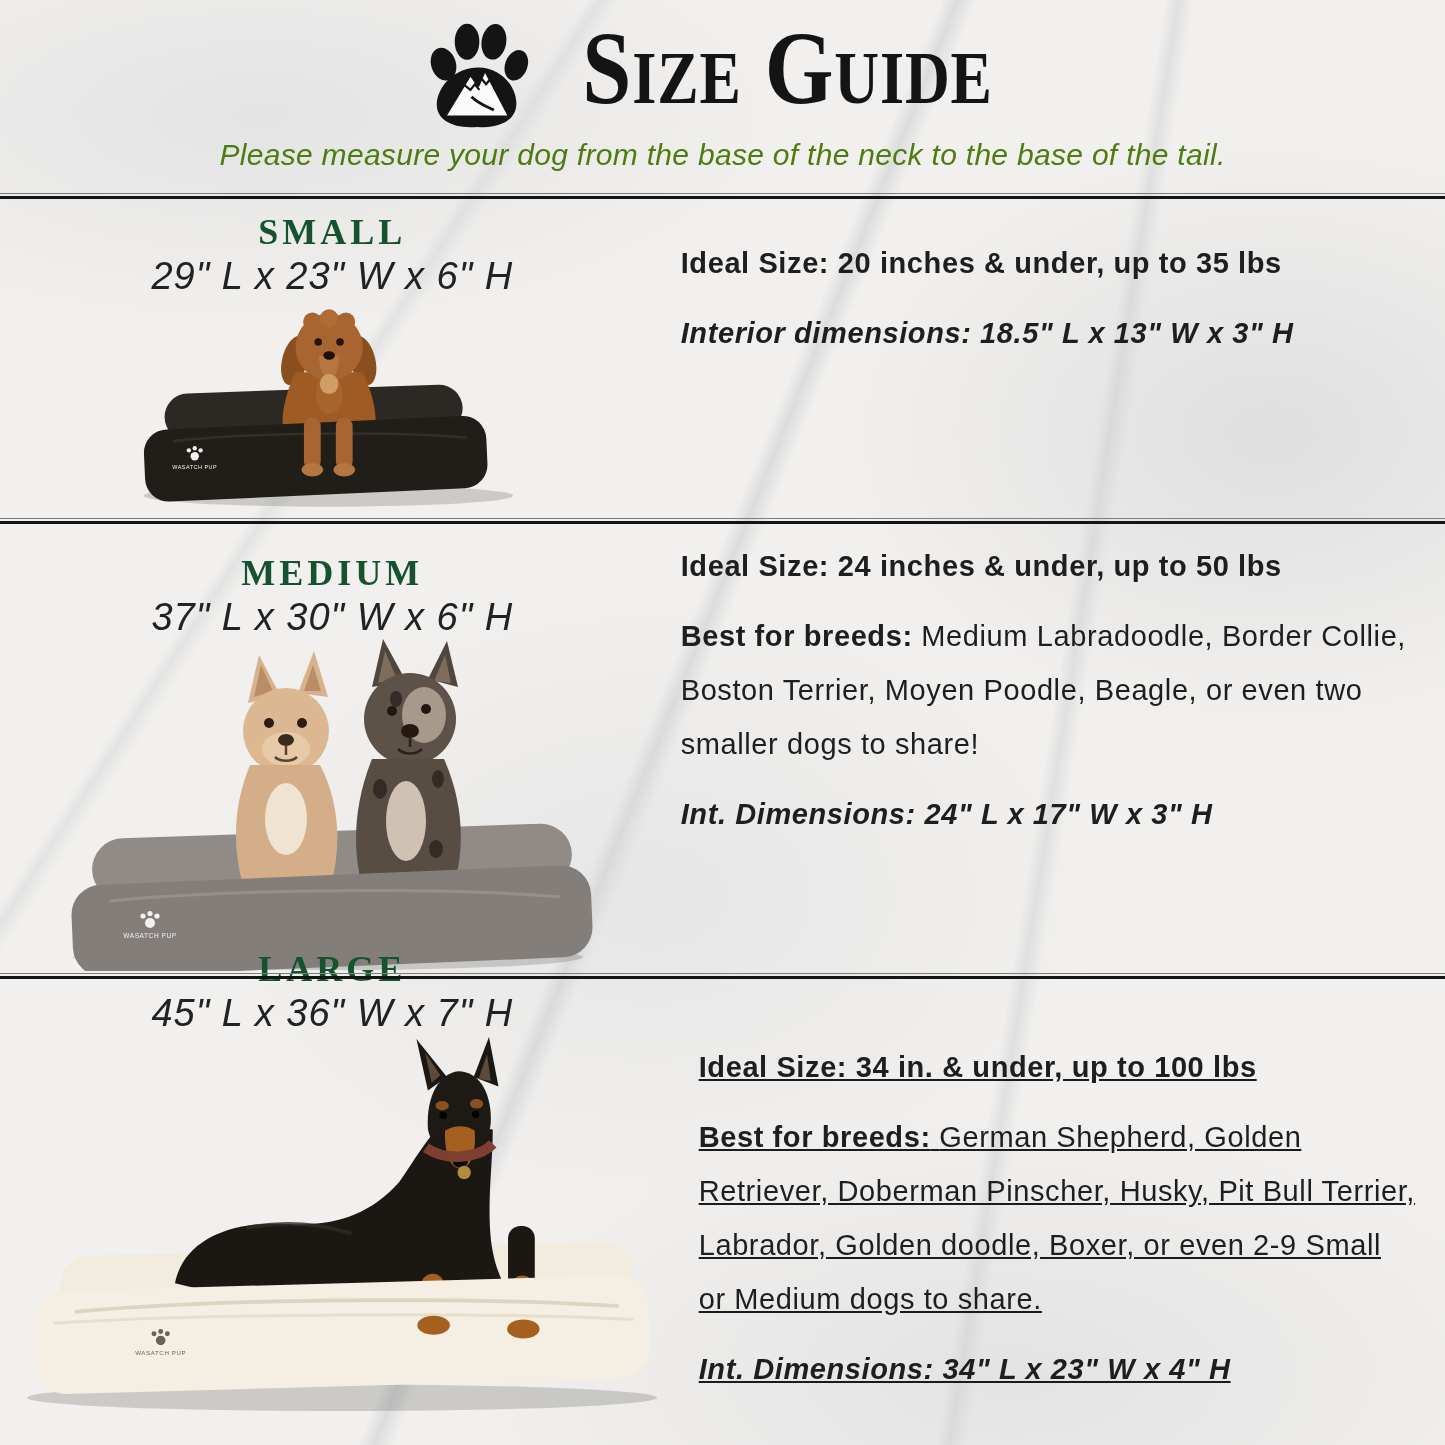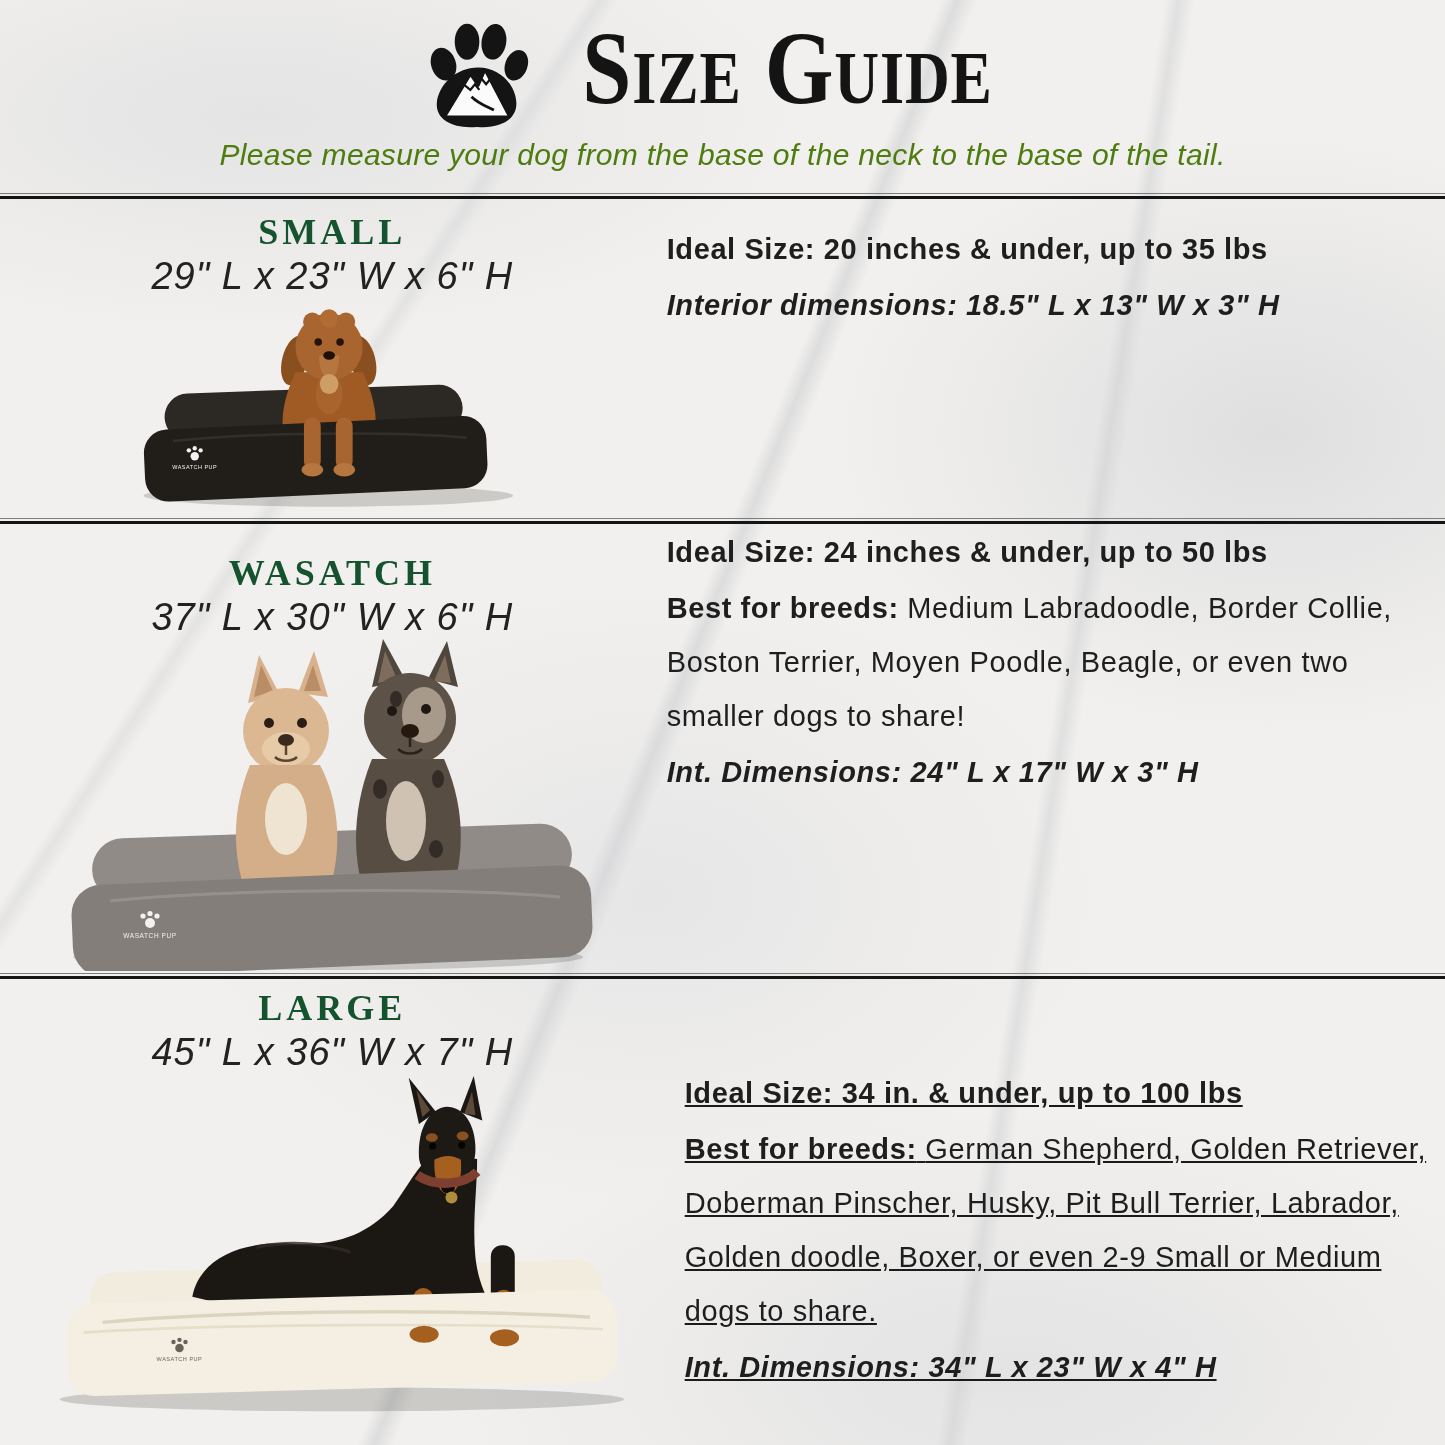"Ideal Size: 20 inches &" .body-text p { margin: 2px -> 16px }
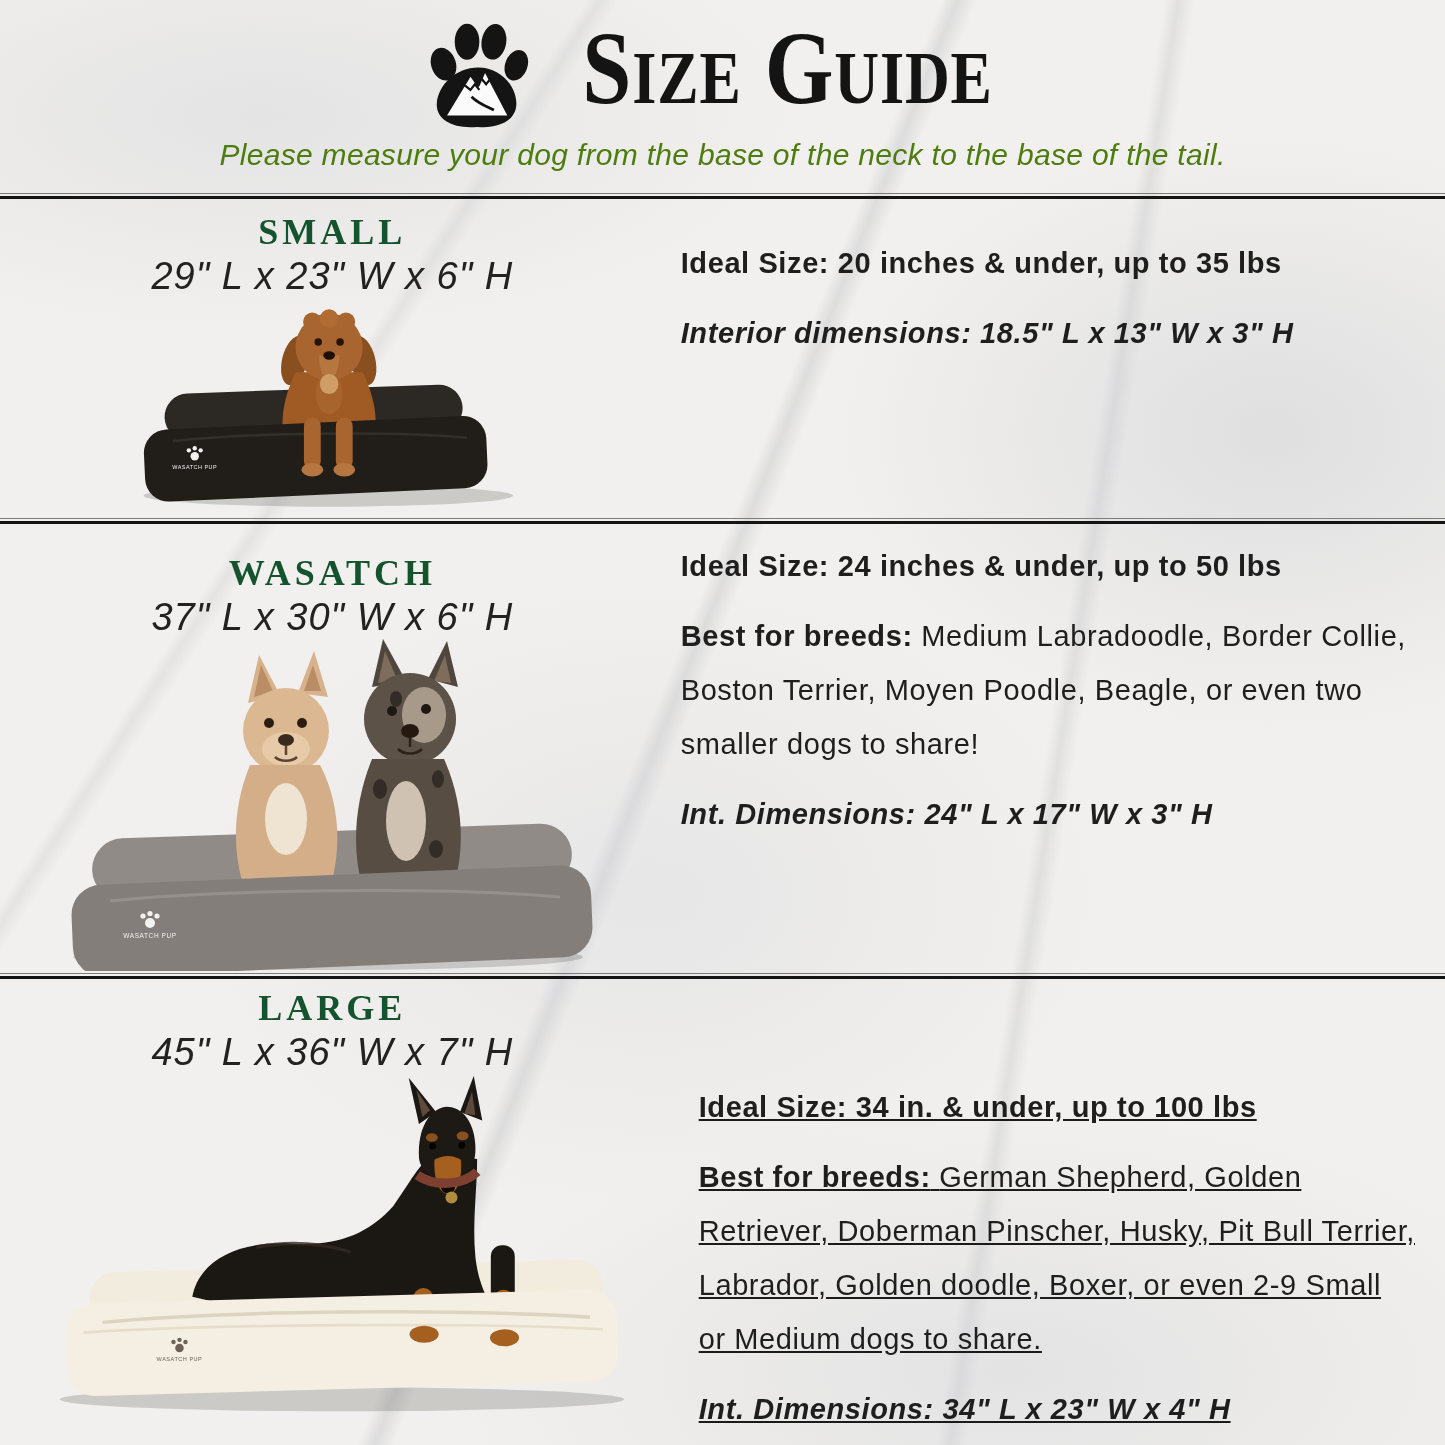"WASATCH" div.size-name { text: WASATCH -> MEDIUM }
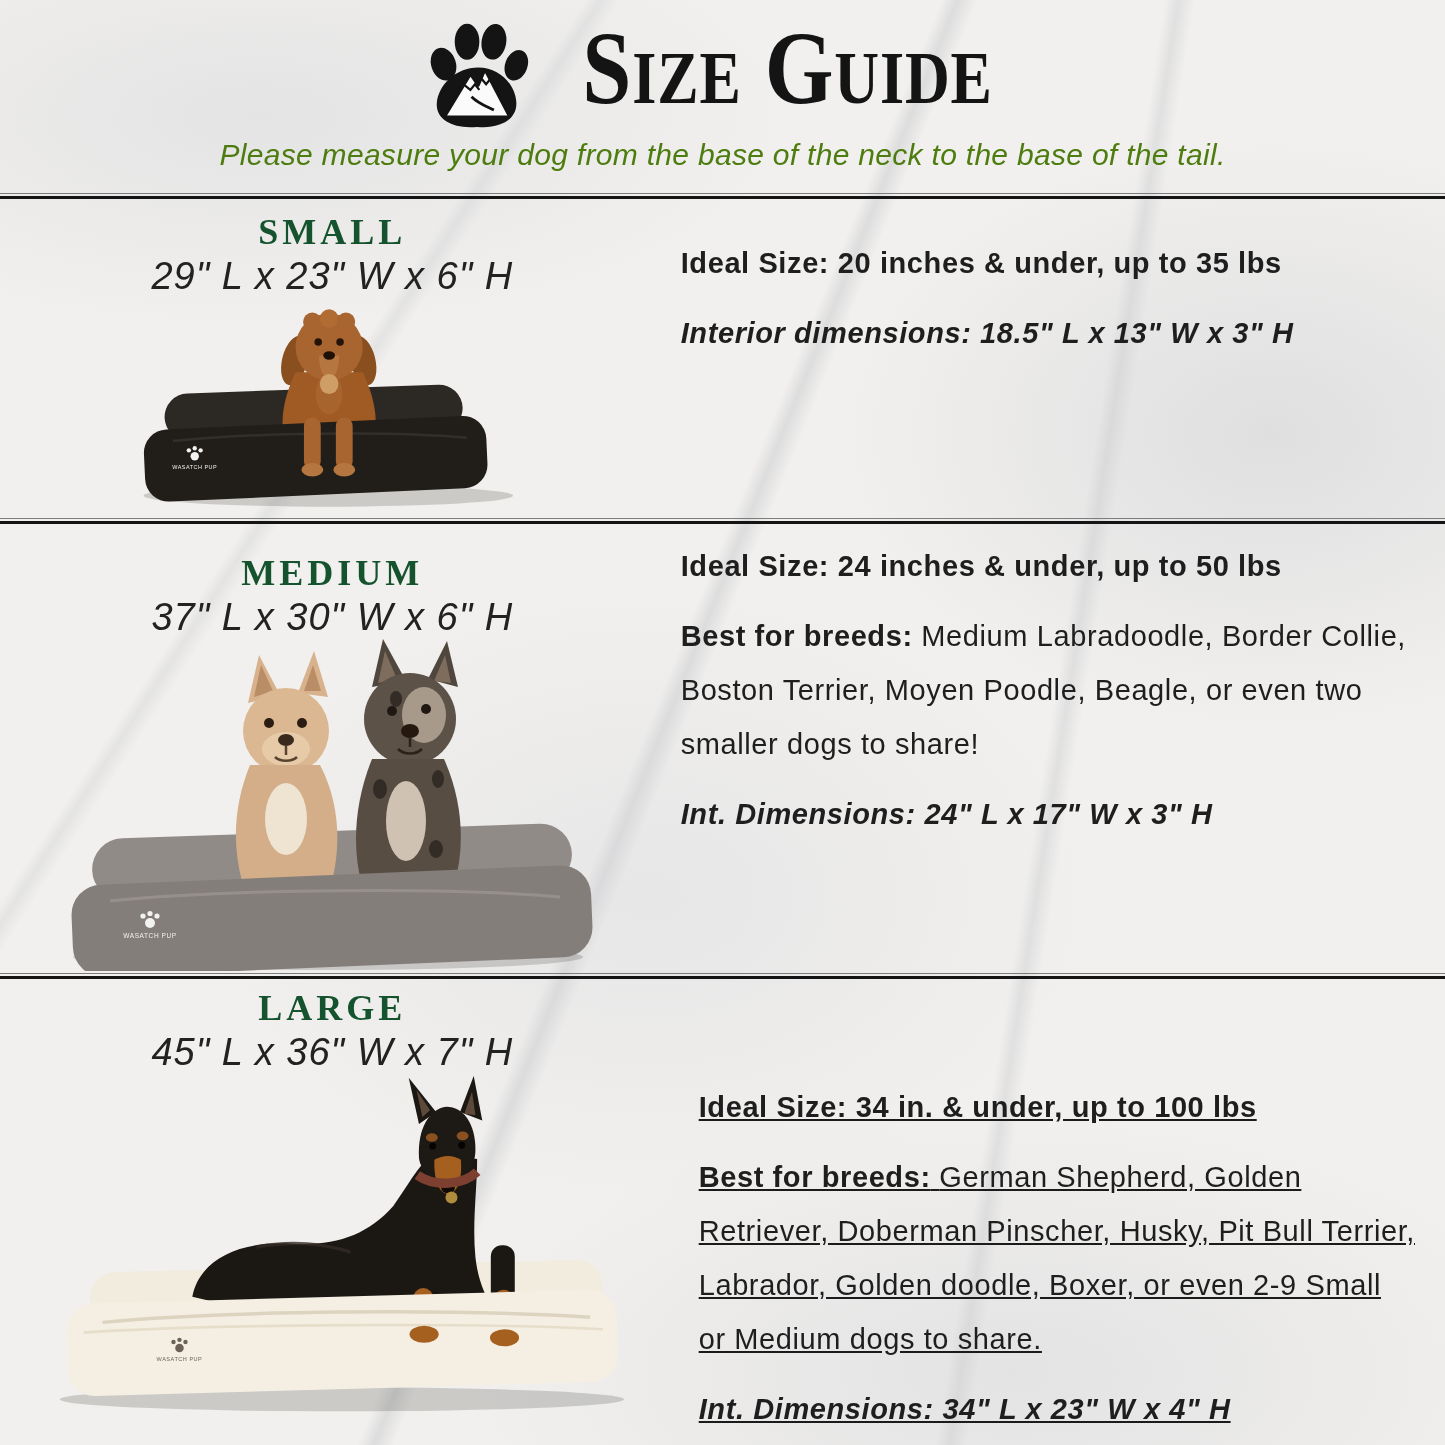"LARGE" #section-large { align-items: none -> flex-end }
